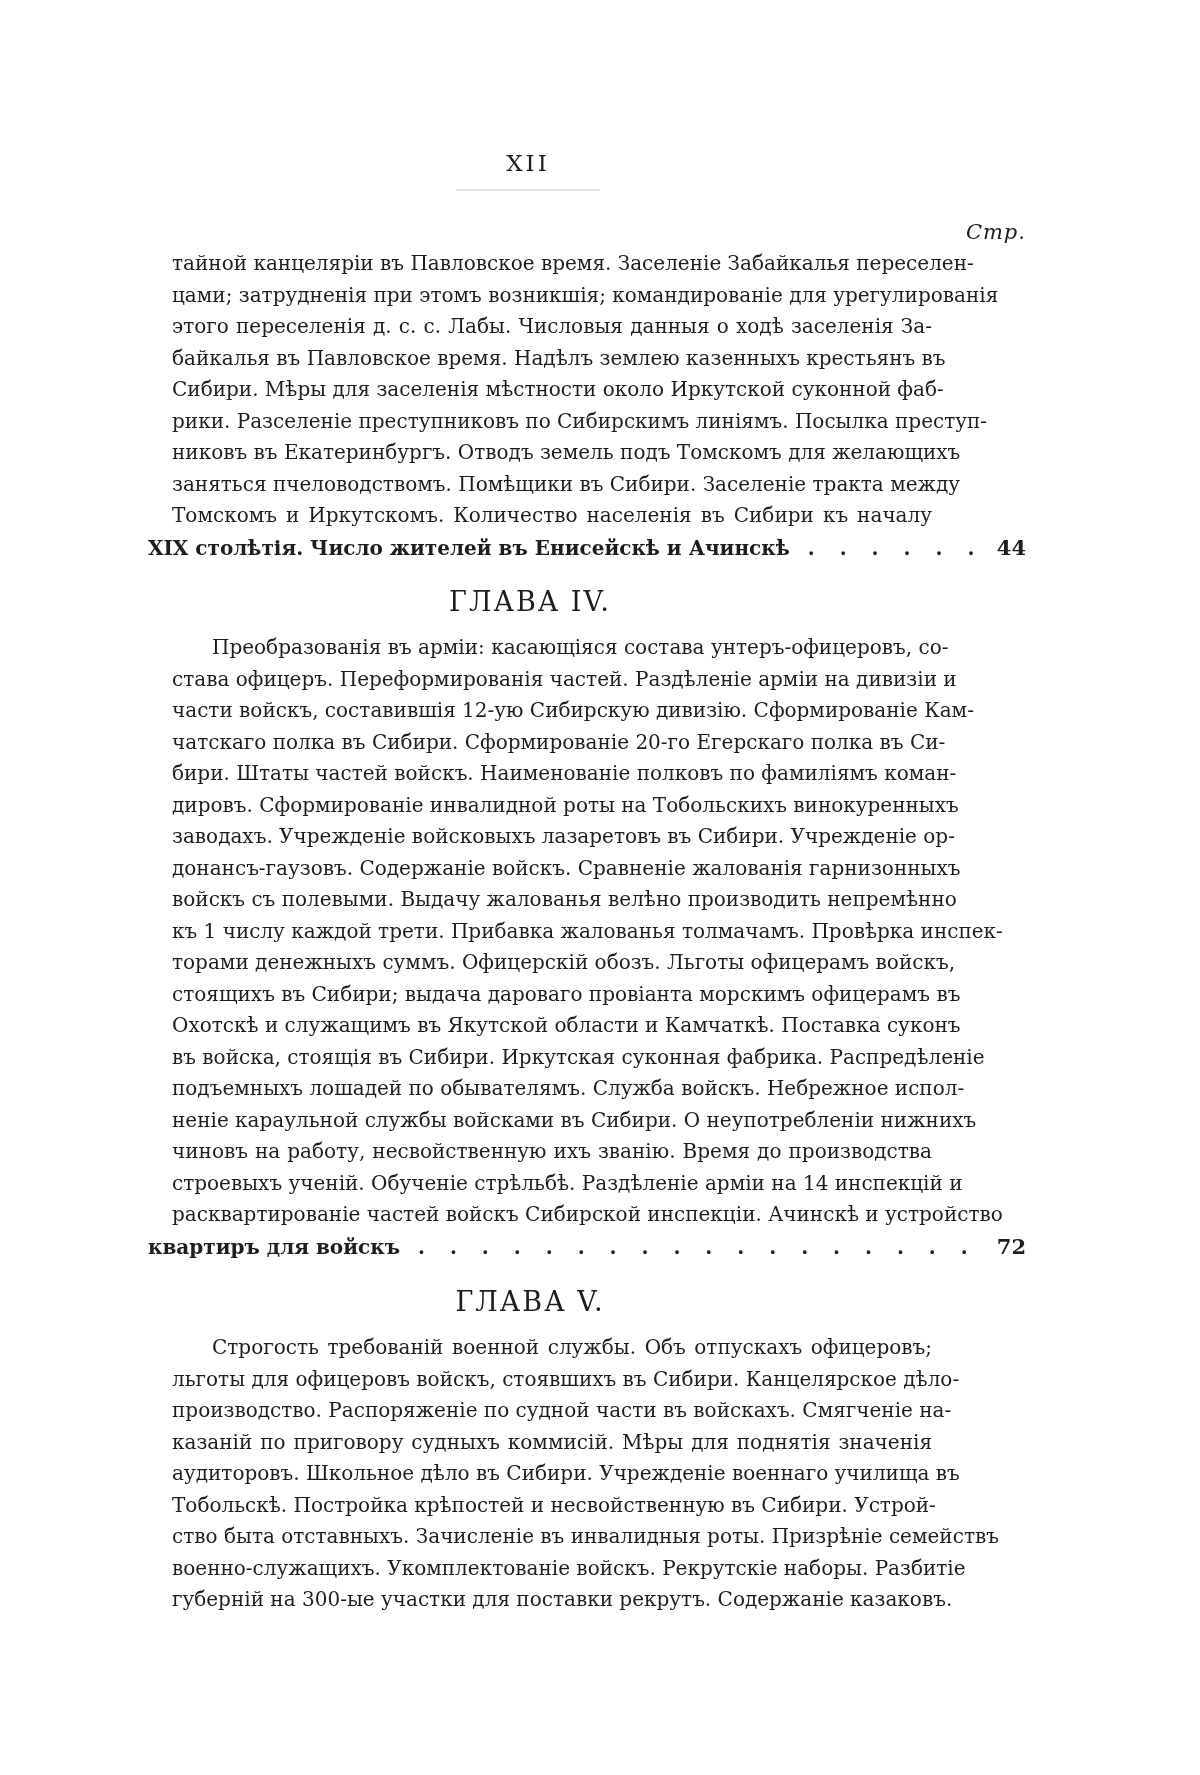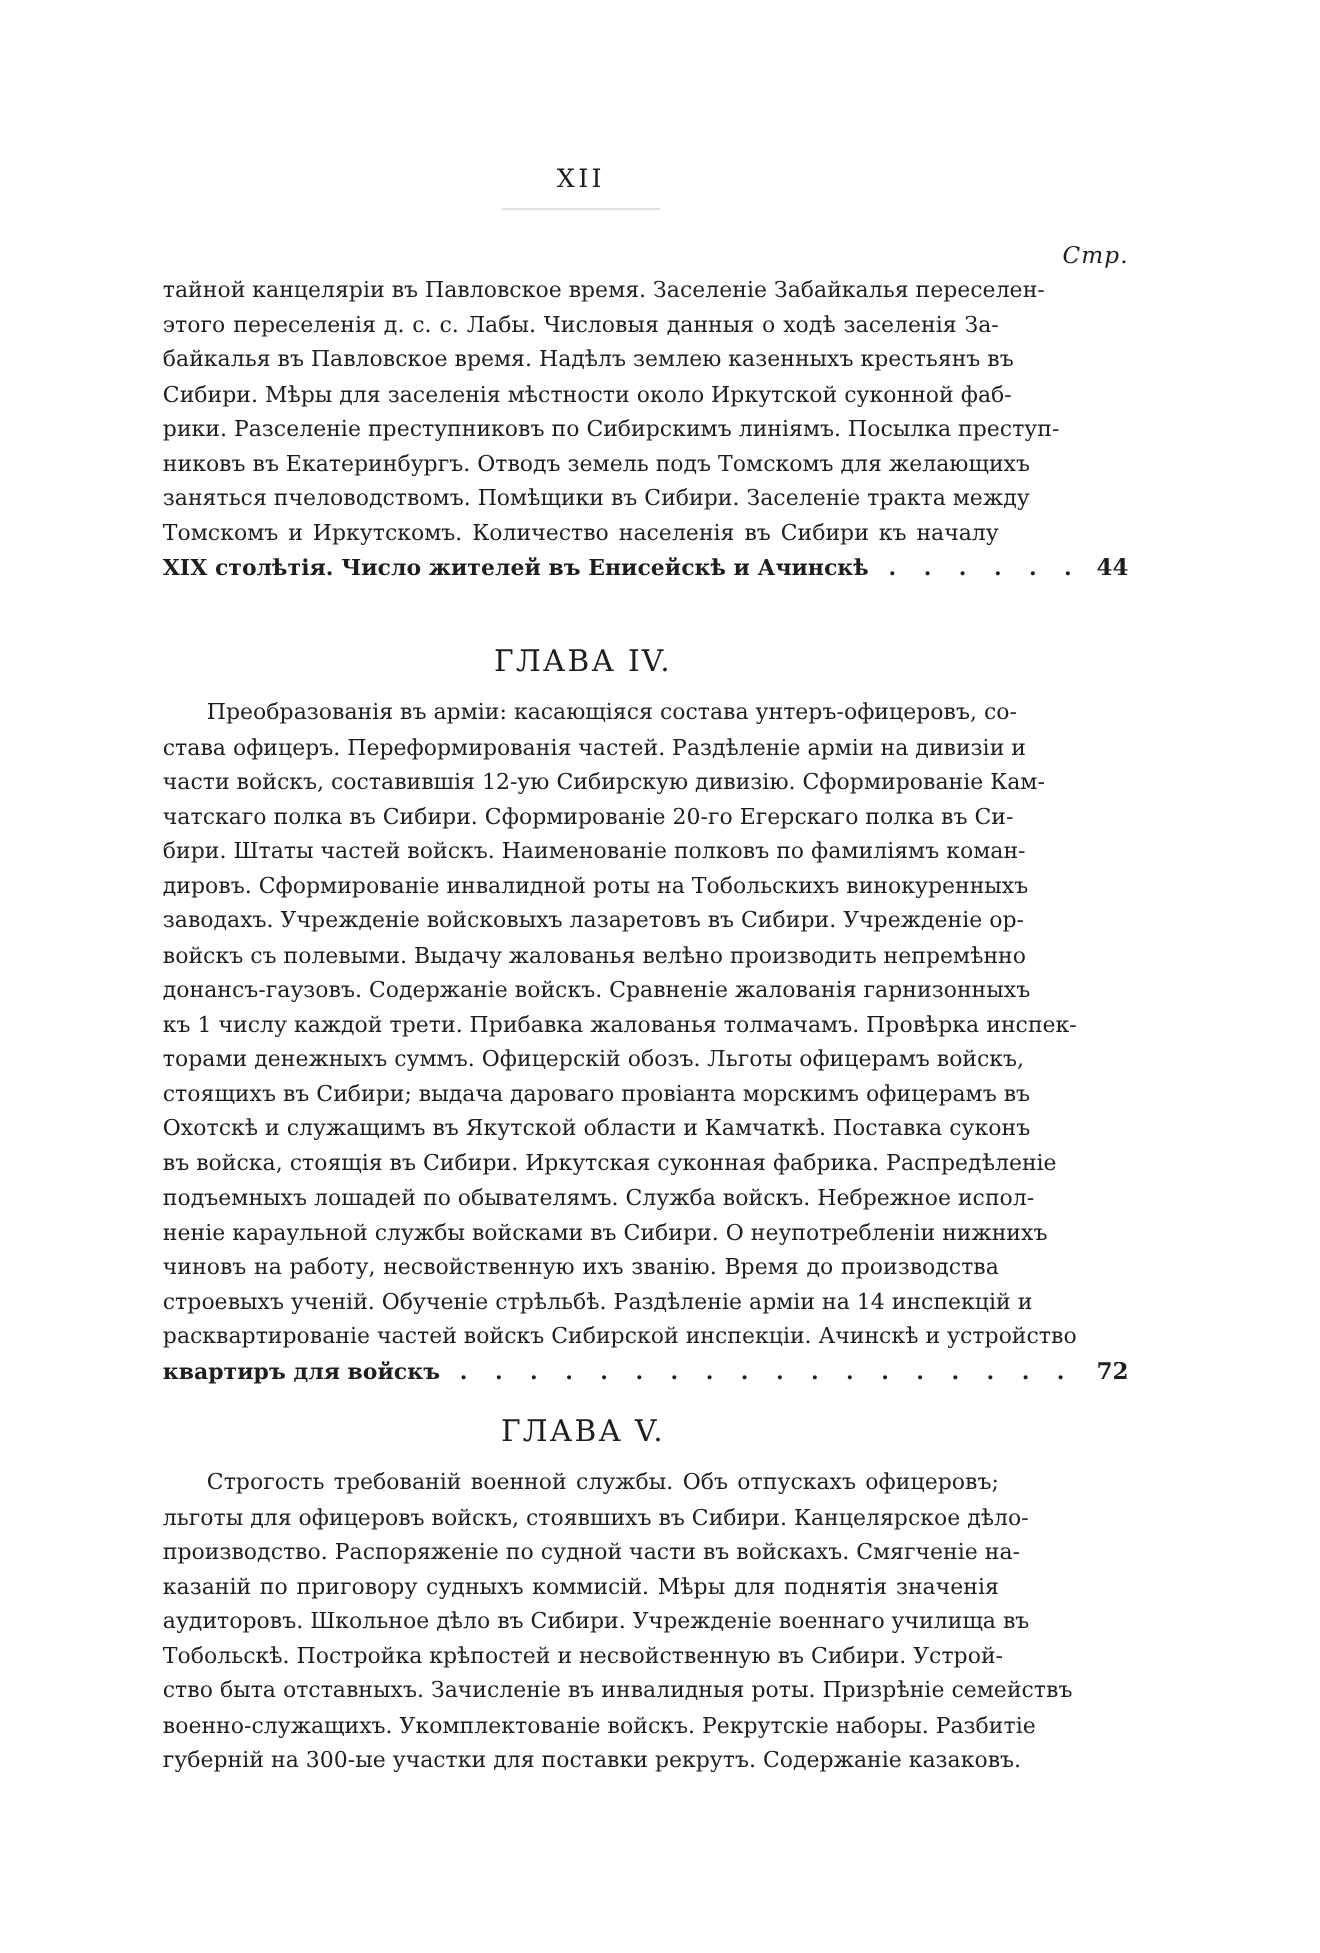"тайной канцеляріи въ Павловское время." .line { margin-left: none -> 24px }
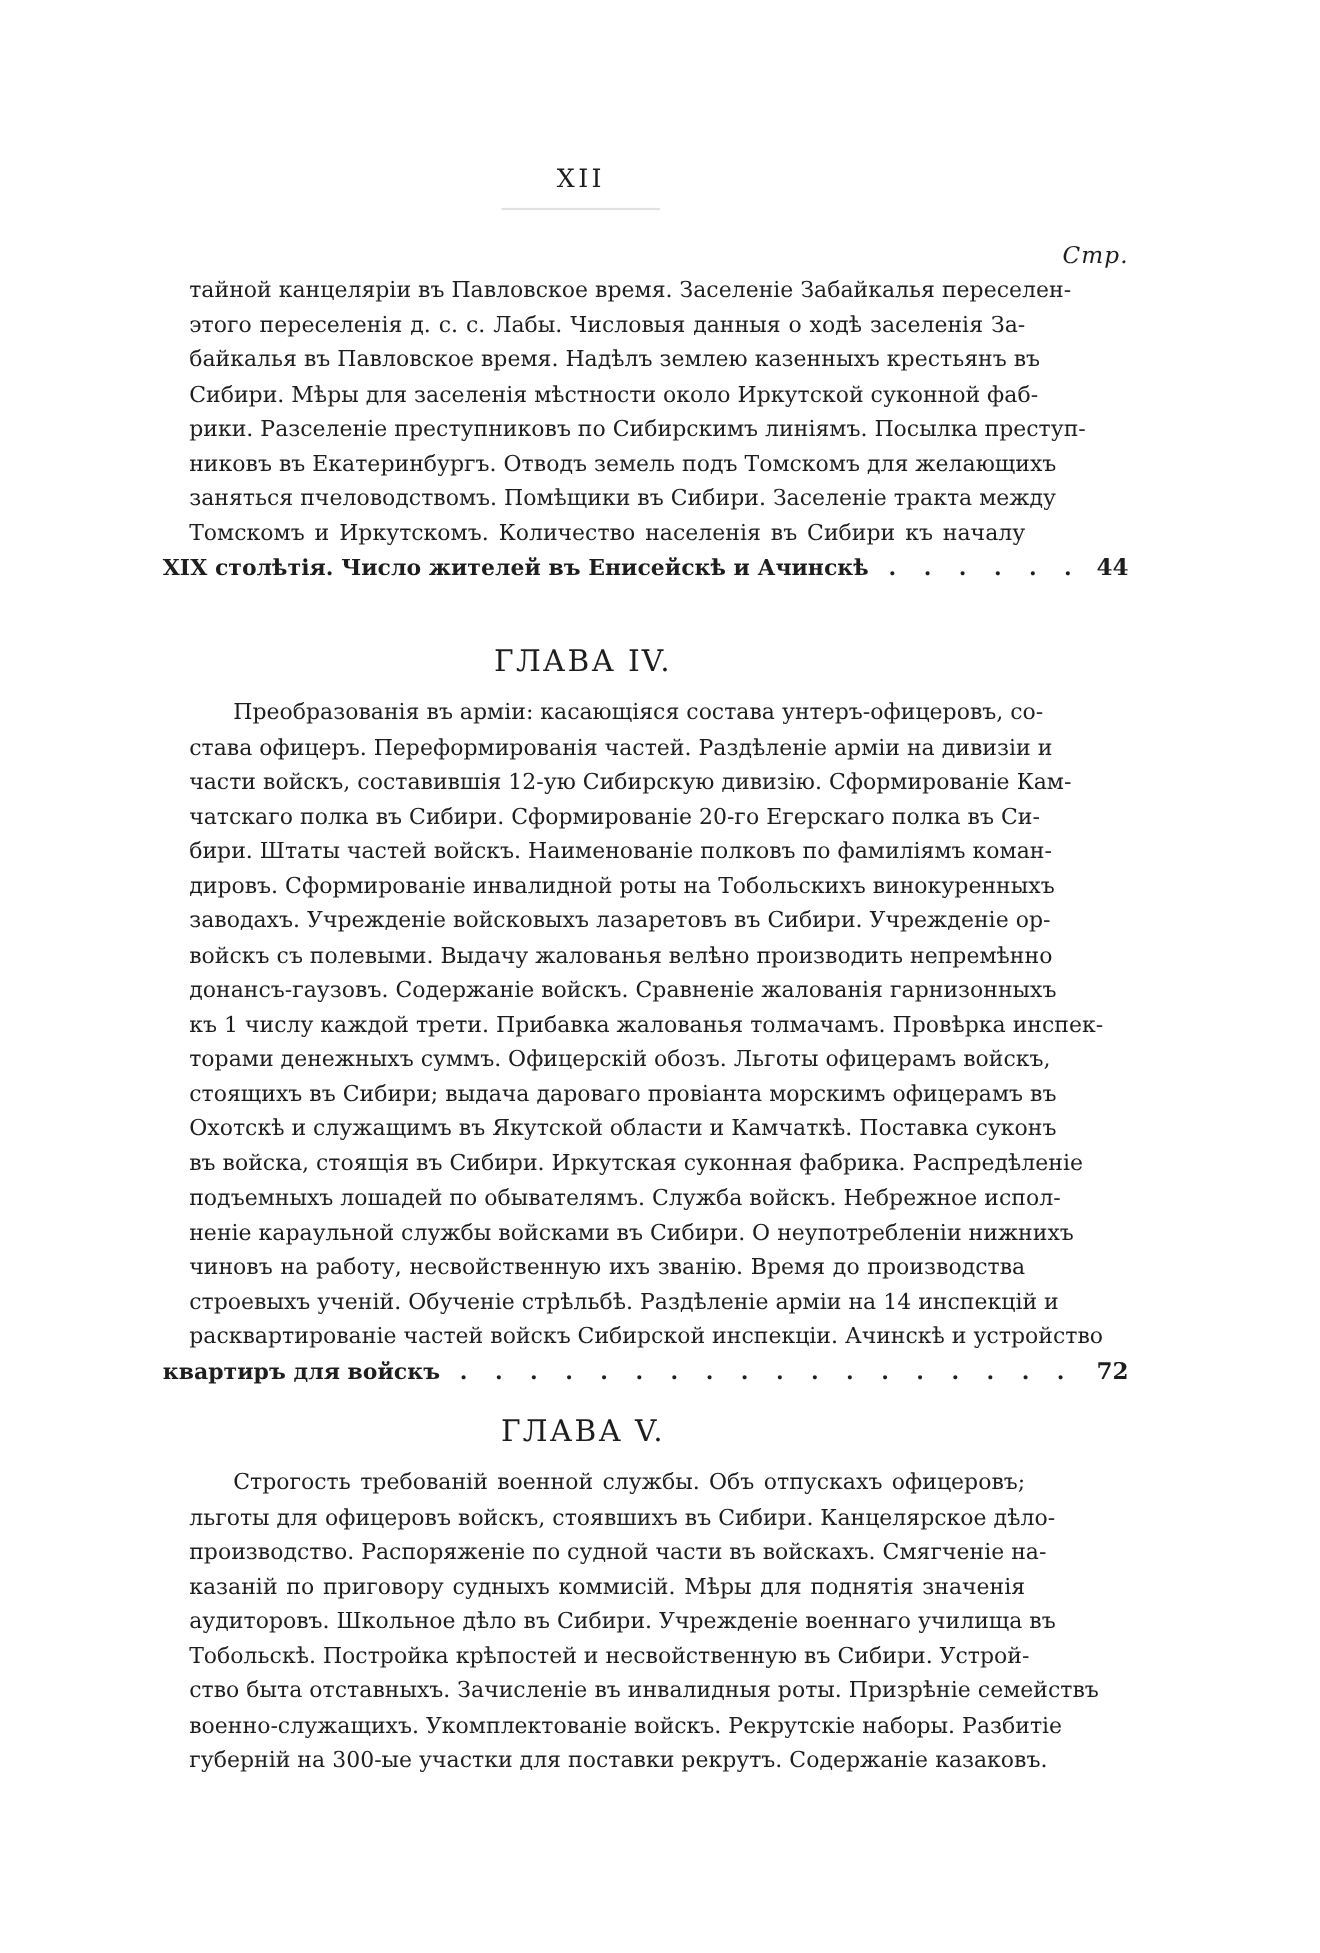"цами; затрудненія при этомъ возникшія;" div.line { html: none -> <div>цами; затрудненія при этомъ возникшія; командированіе для урегулированія</div> }
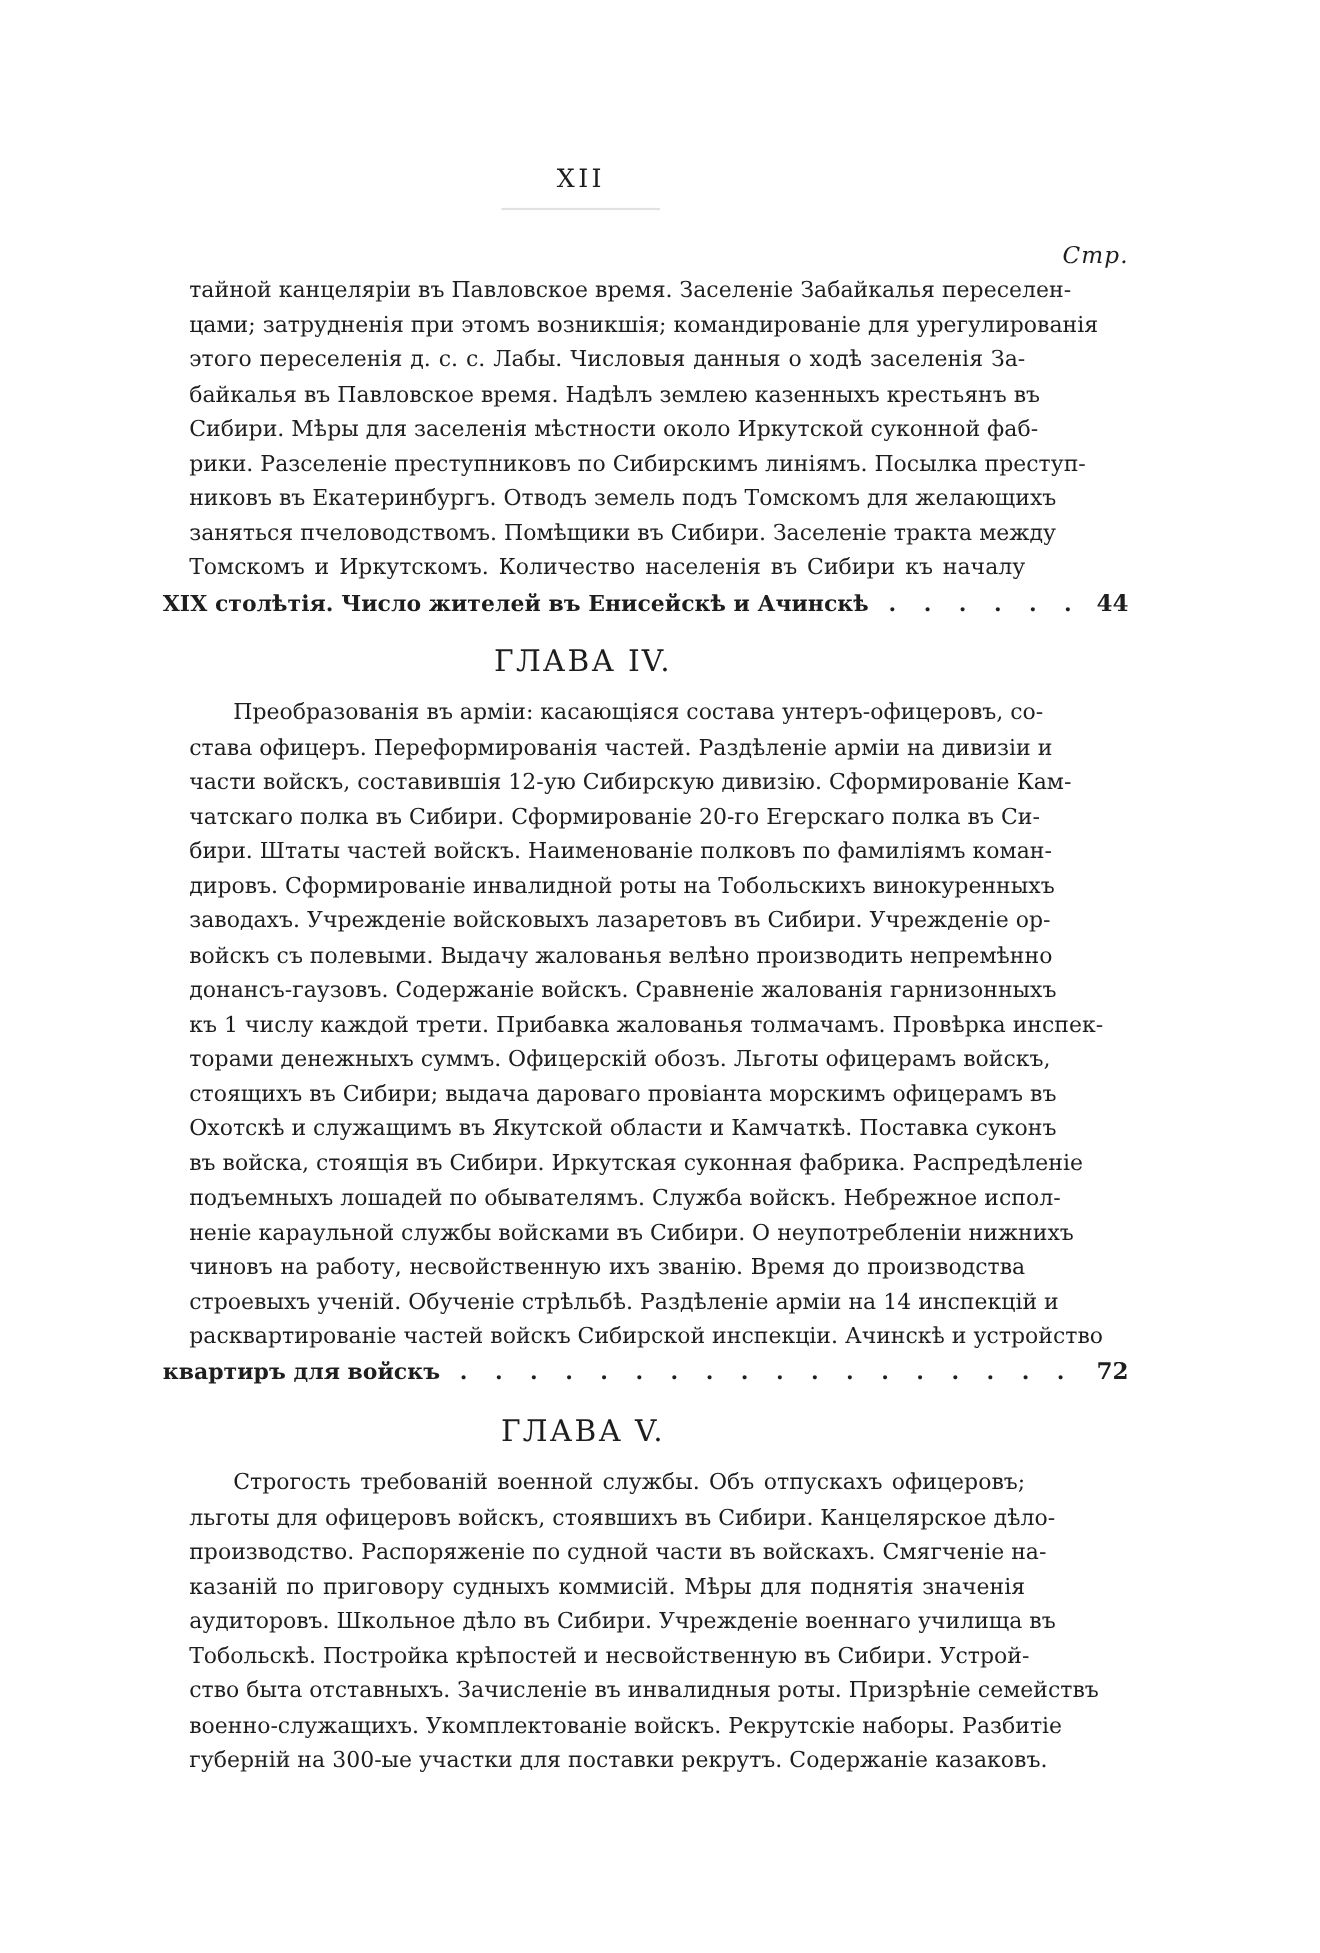"войскъ съ полевыми. Выдачу жалованья" div.line { order: before "донансъ-гаузовъ. Содержаніе войскъ." -> after "донансъ-гаузовъ. Содержаніе войскъ." }
